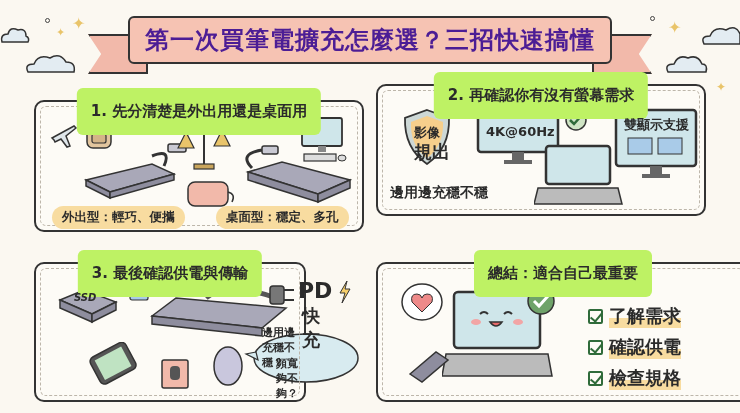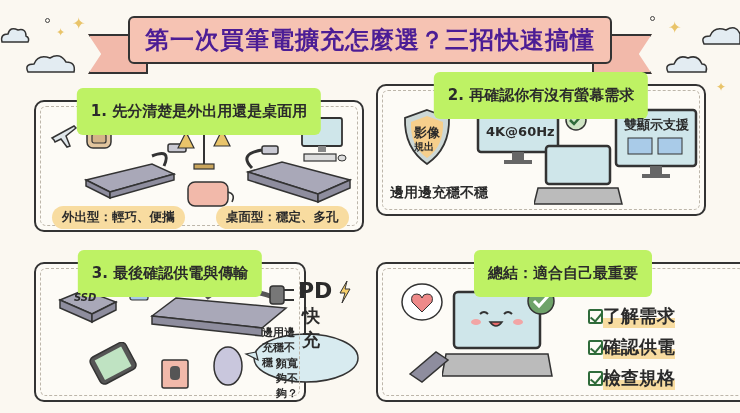"規出" div.lbl { font-size: 10px -> 18px }
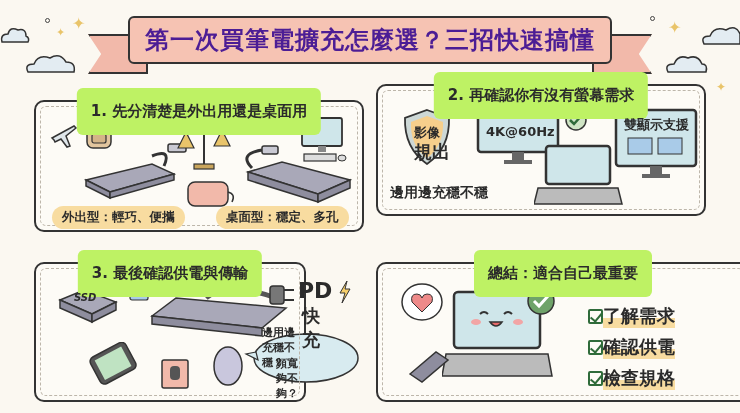"了解需求" .check-item { gap: none -> 6px }
